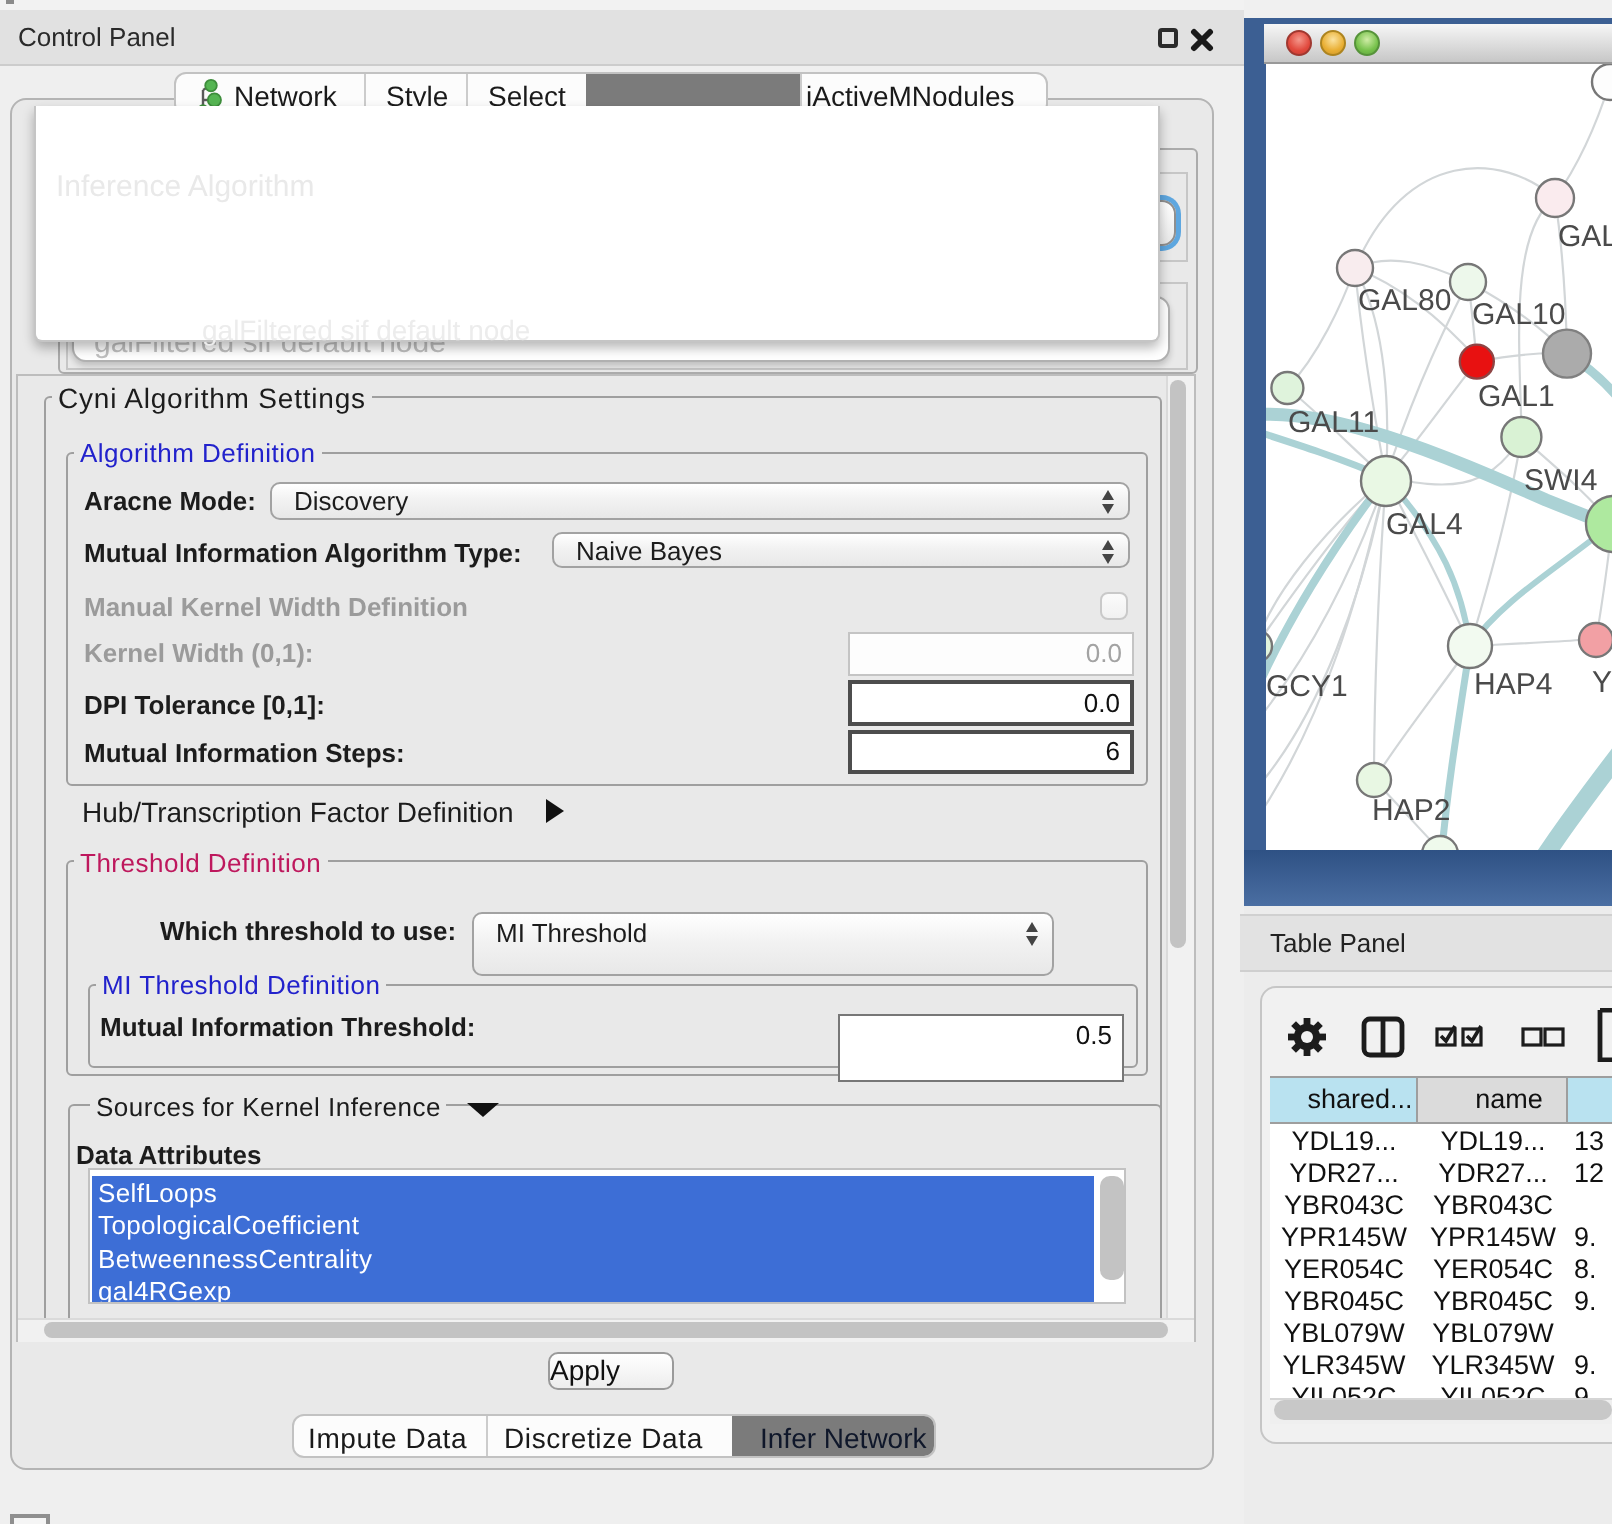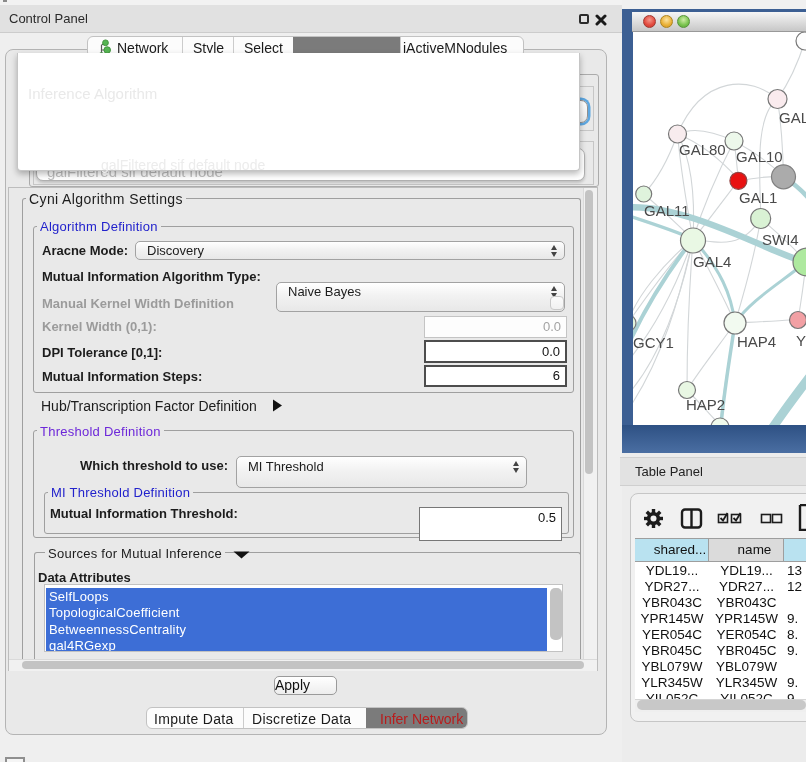"Naive Bayes" div.combo { height: 30px -> 18px; top: 282px -> 266px }
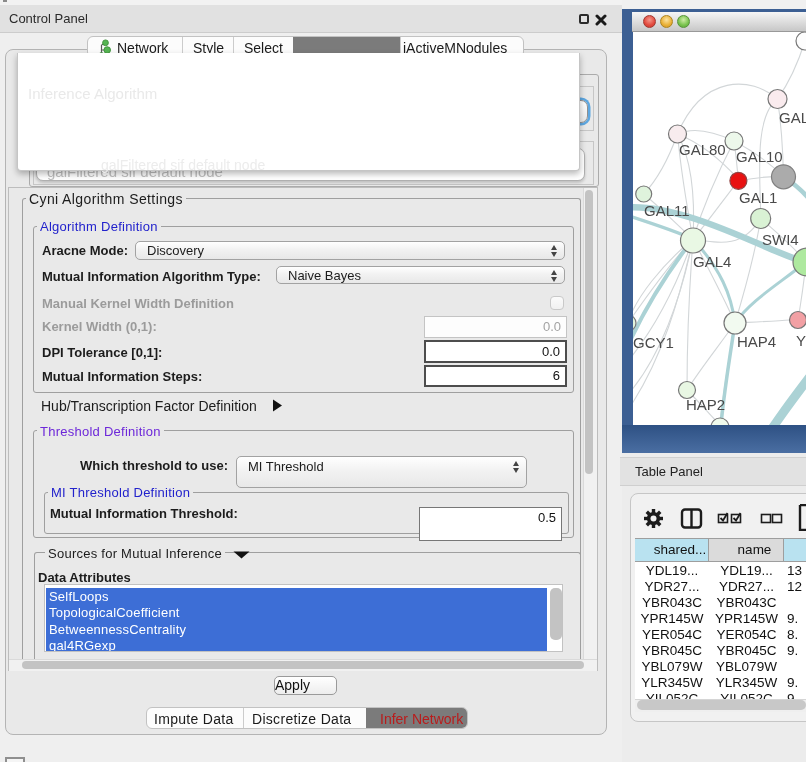"Threshold Definition" div.gtitle { color: #6d28d9 -> #be185d }
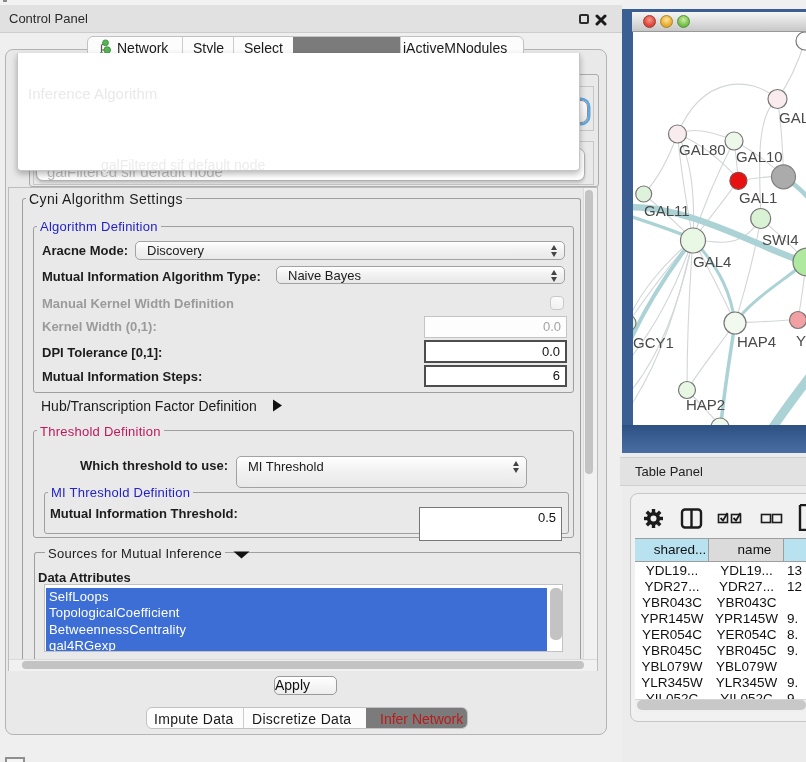"Sources for Mutual Inference" div.gtitle { text: Mutual -> Kernel }
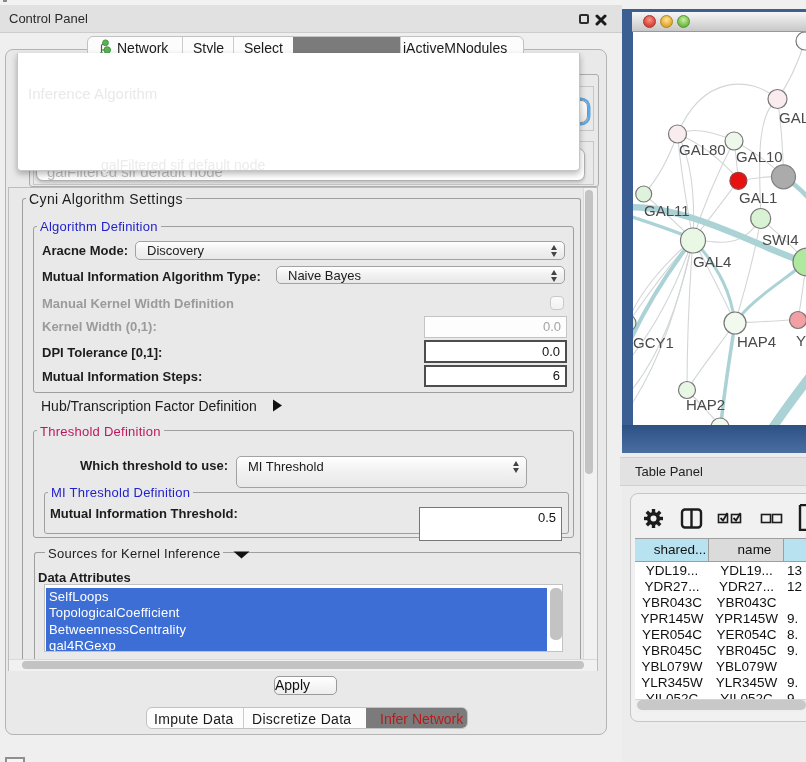"Infer Network" div.abs { color: #b91c1c -> #0f172a }
